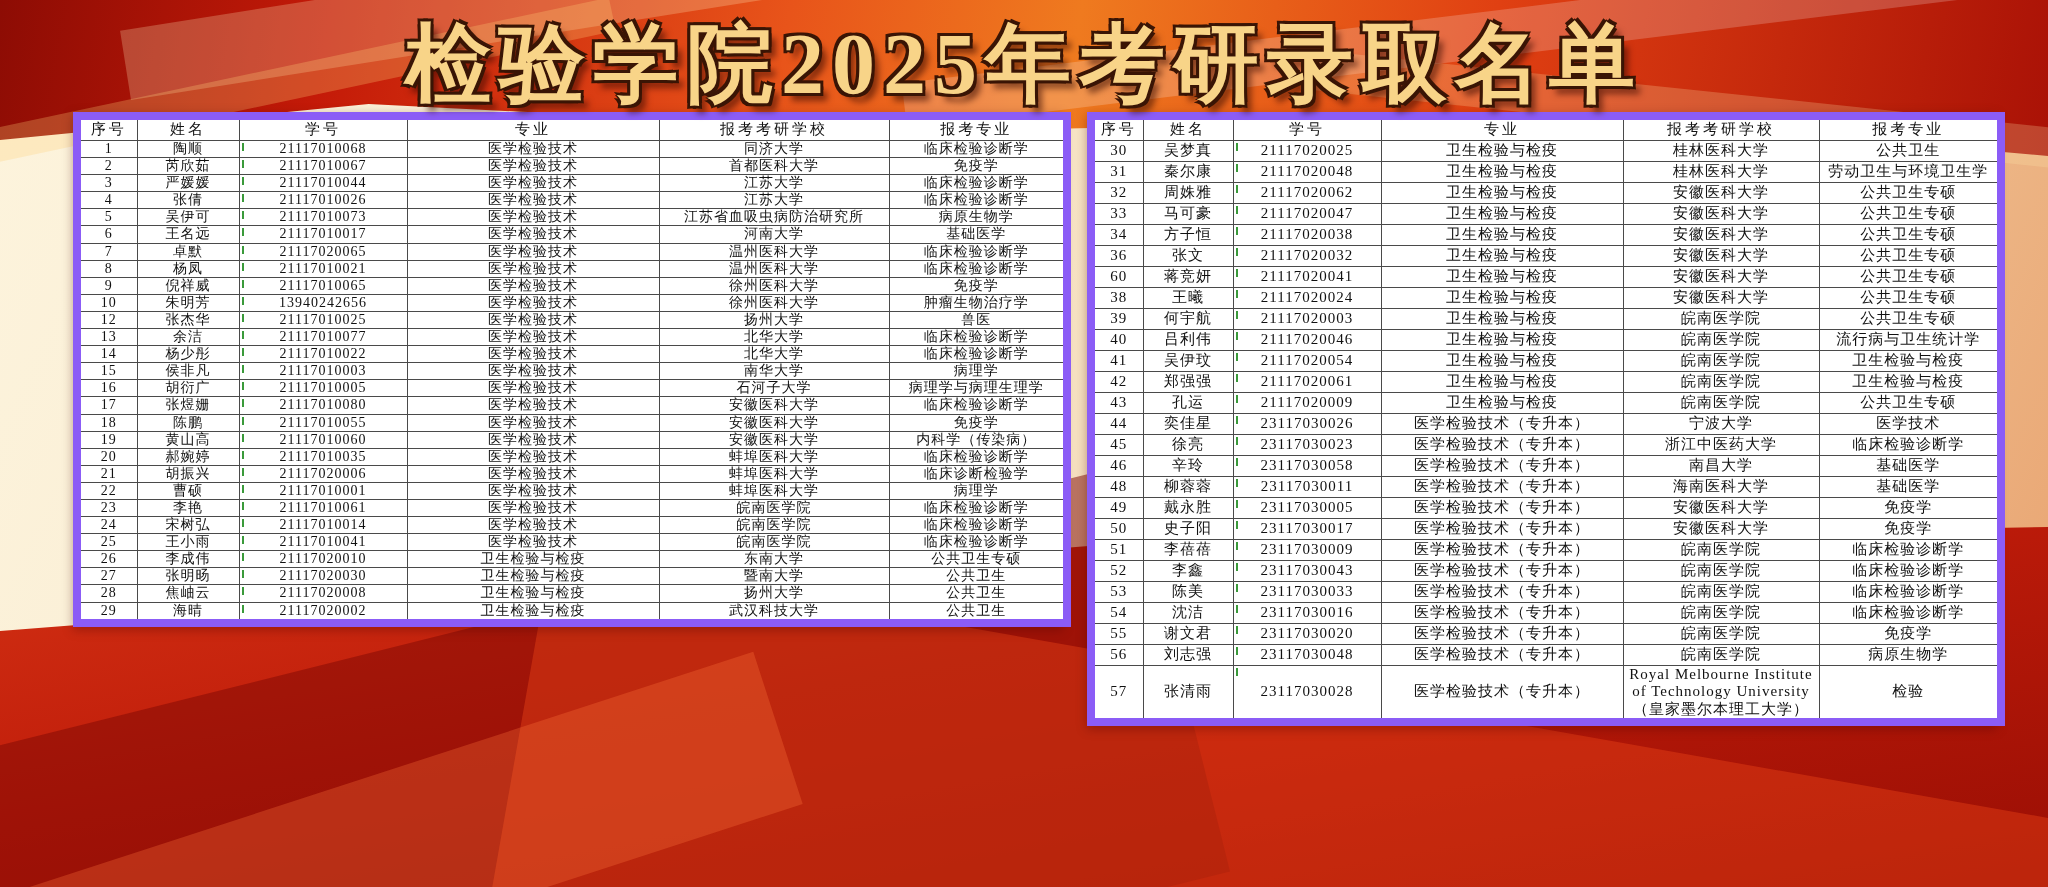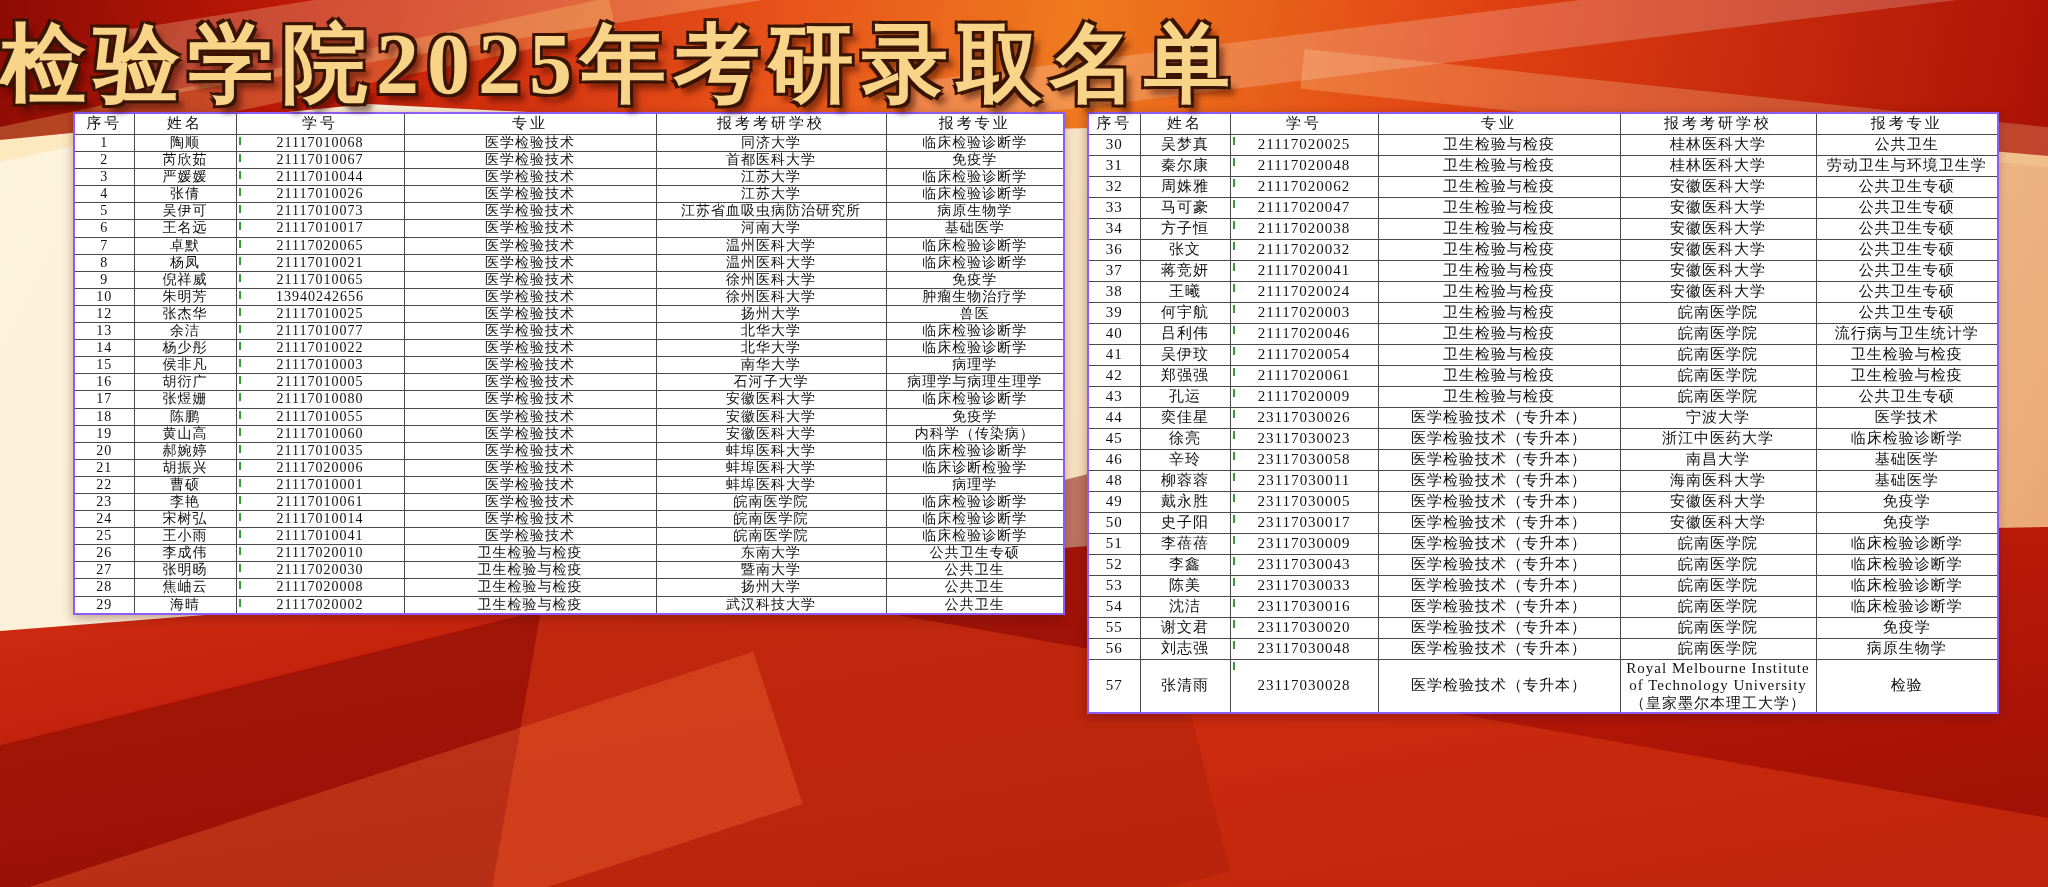"检验学院2025年考研录取名单" .title { text-align: none -> center }
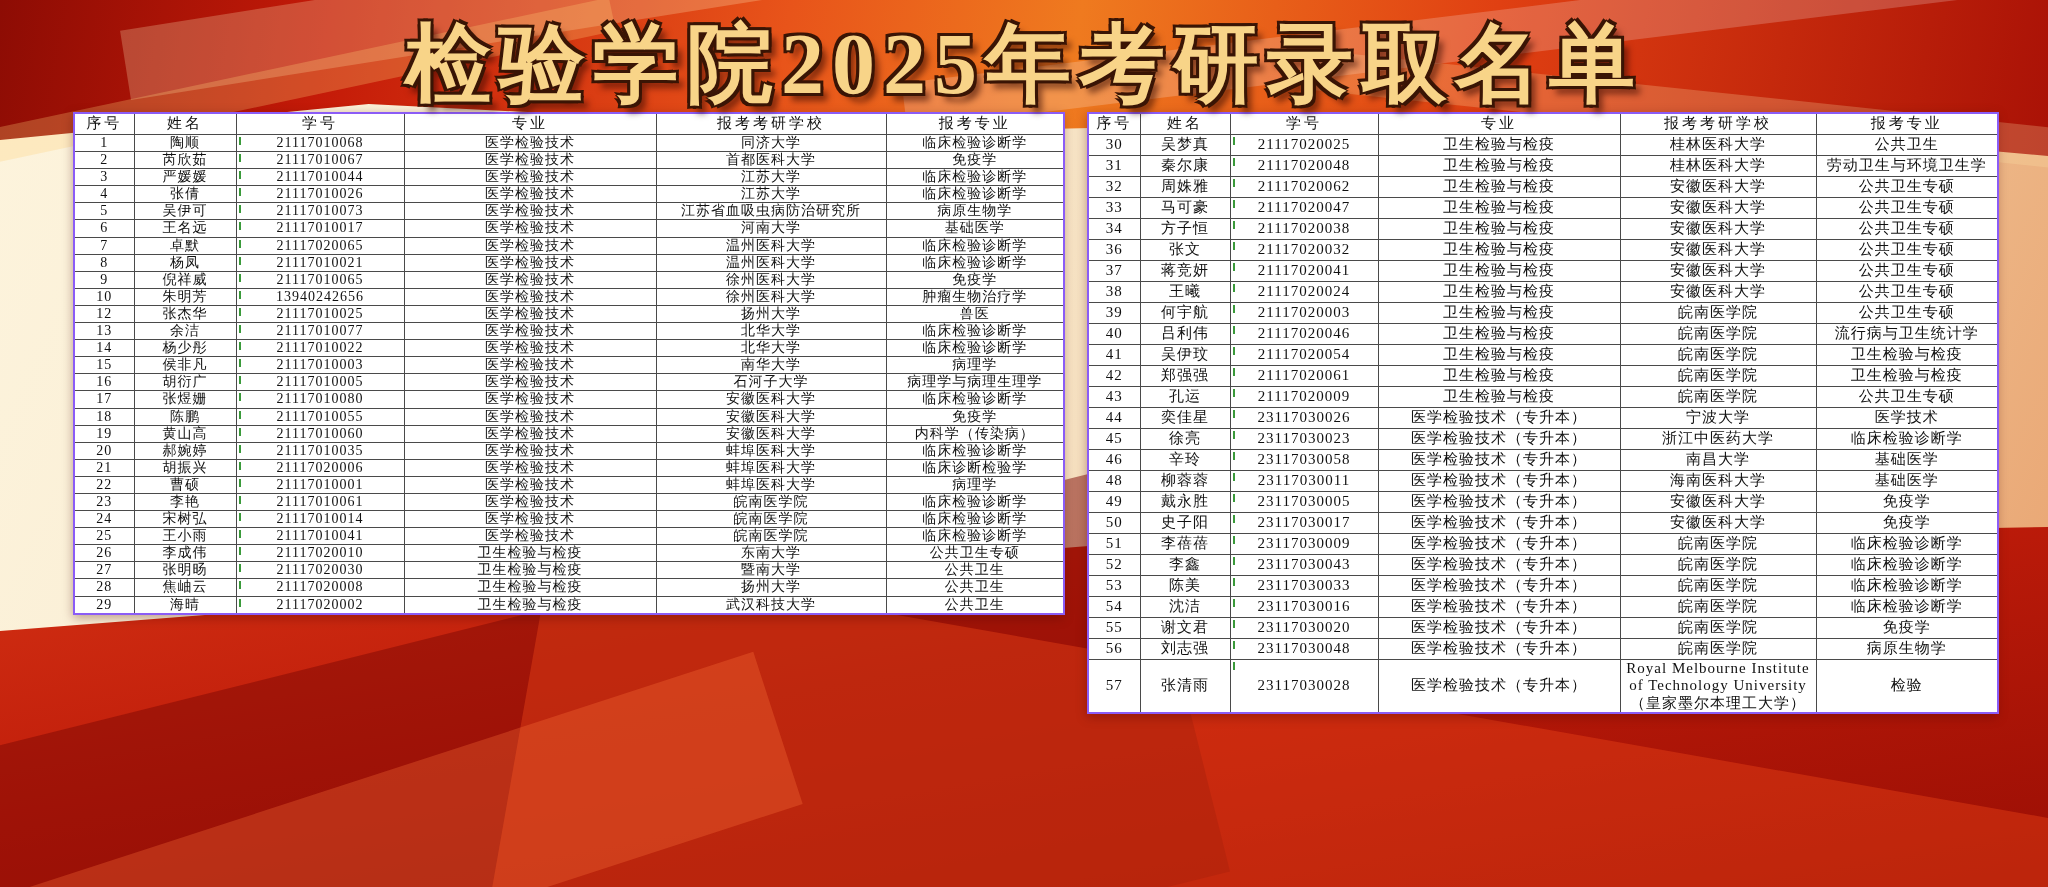"序号" table { border: 2px solid #8b5cf6 -> 8px solid #8b5cf6 }
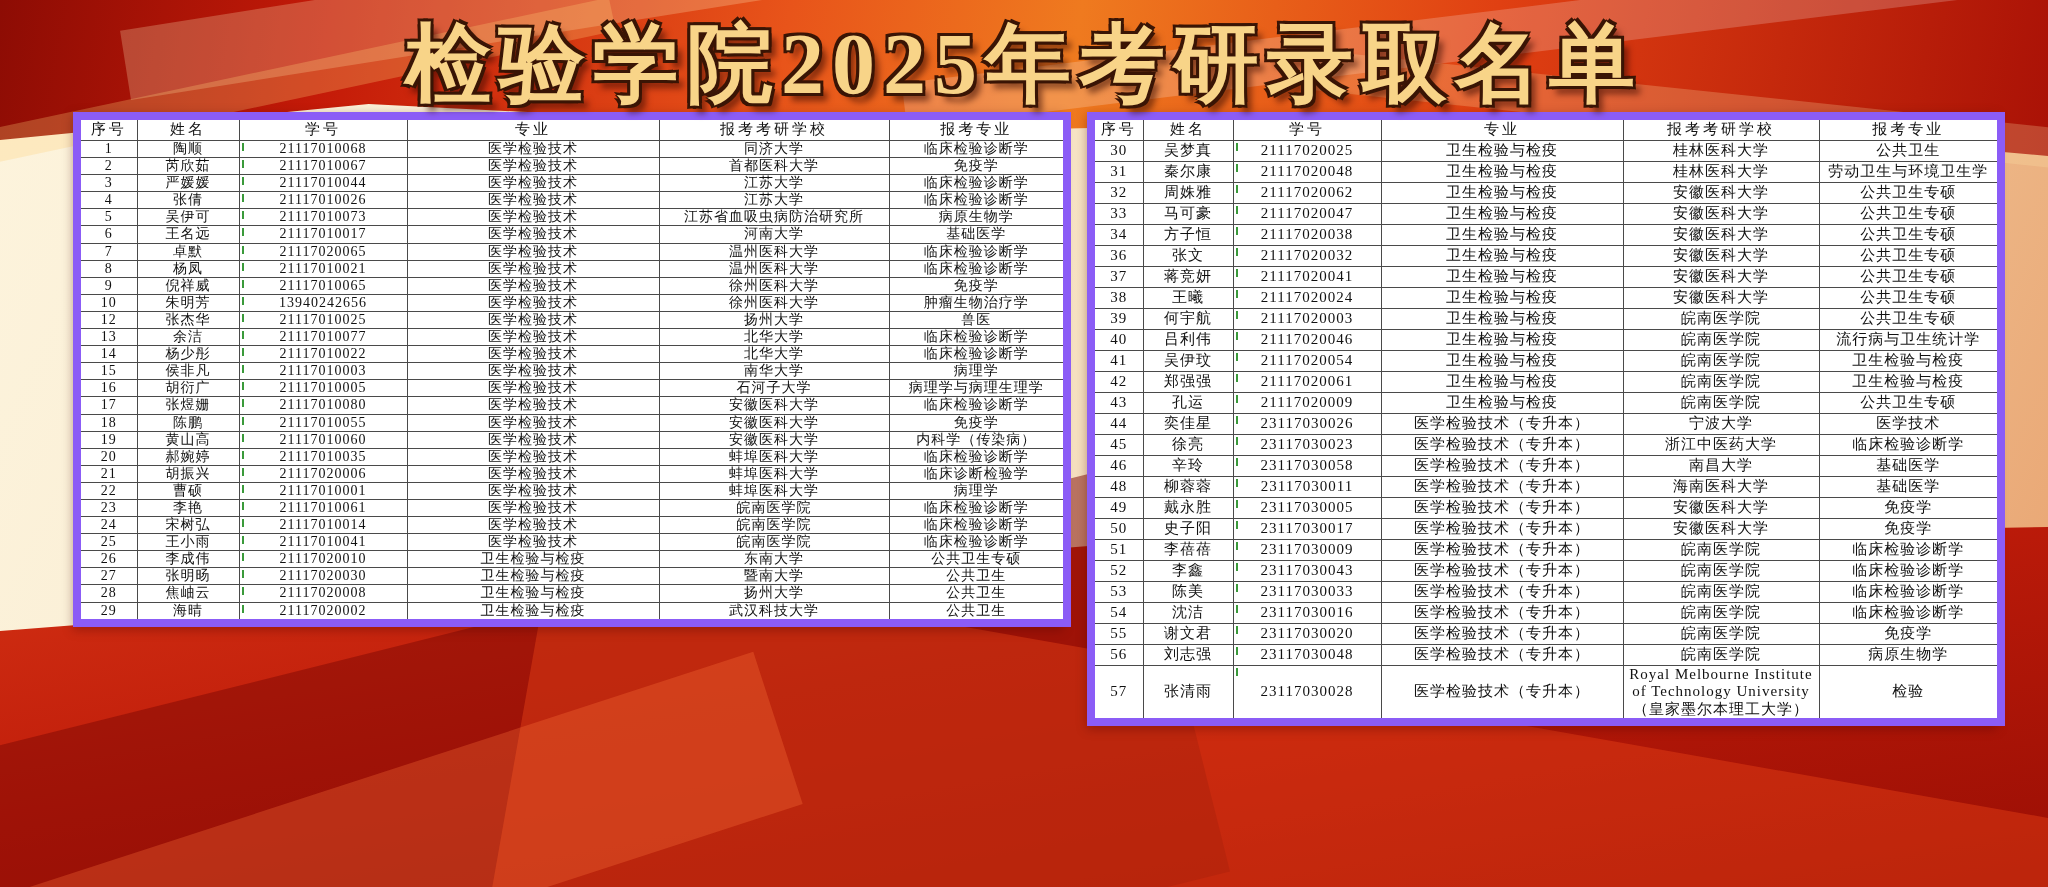"37" td.c0 { text: 37 -> 60 }
